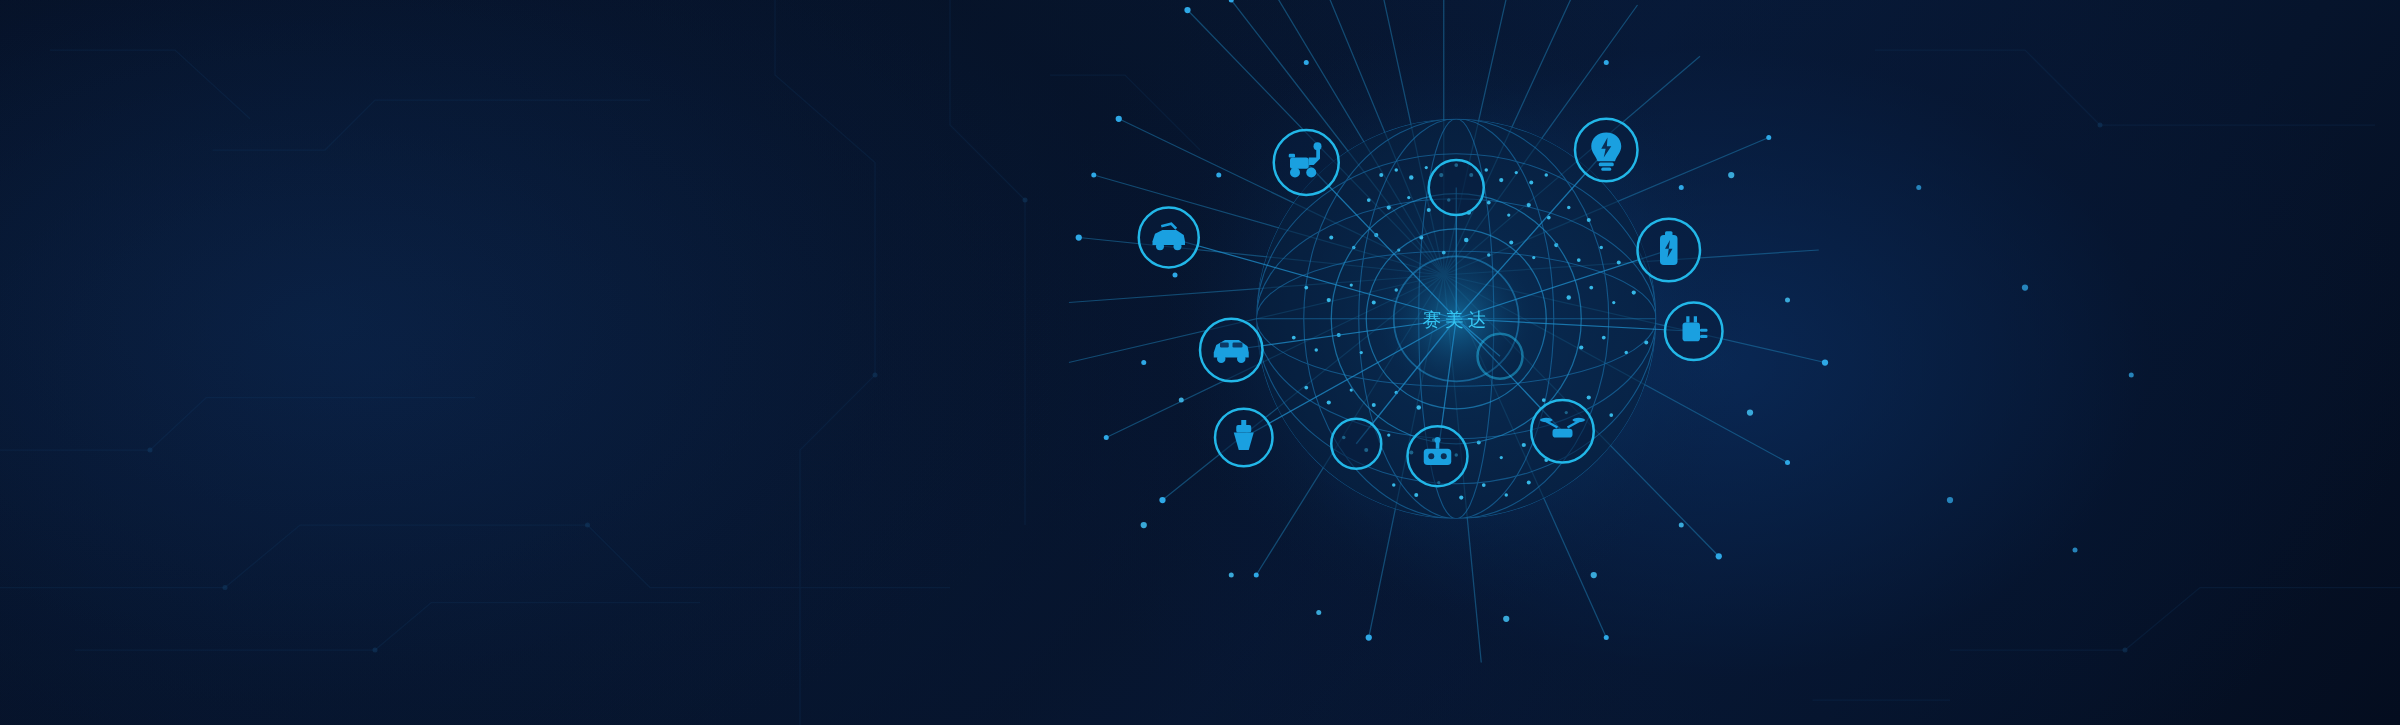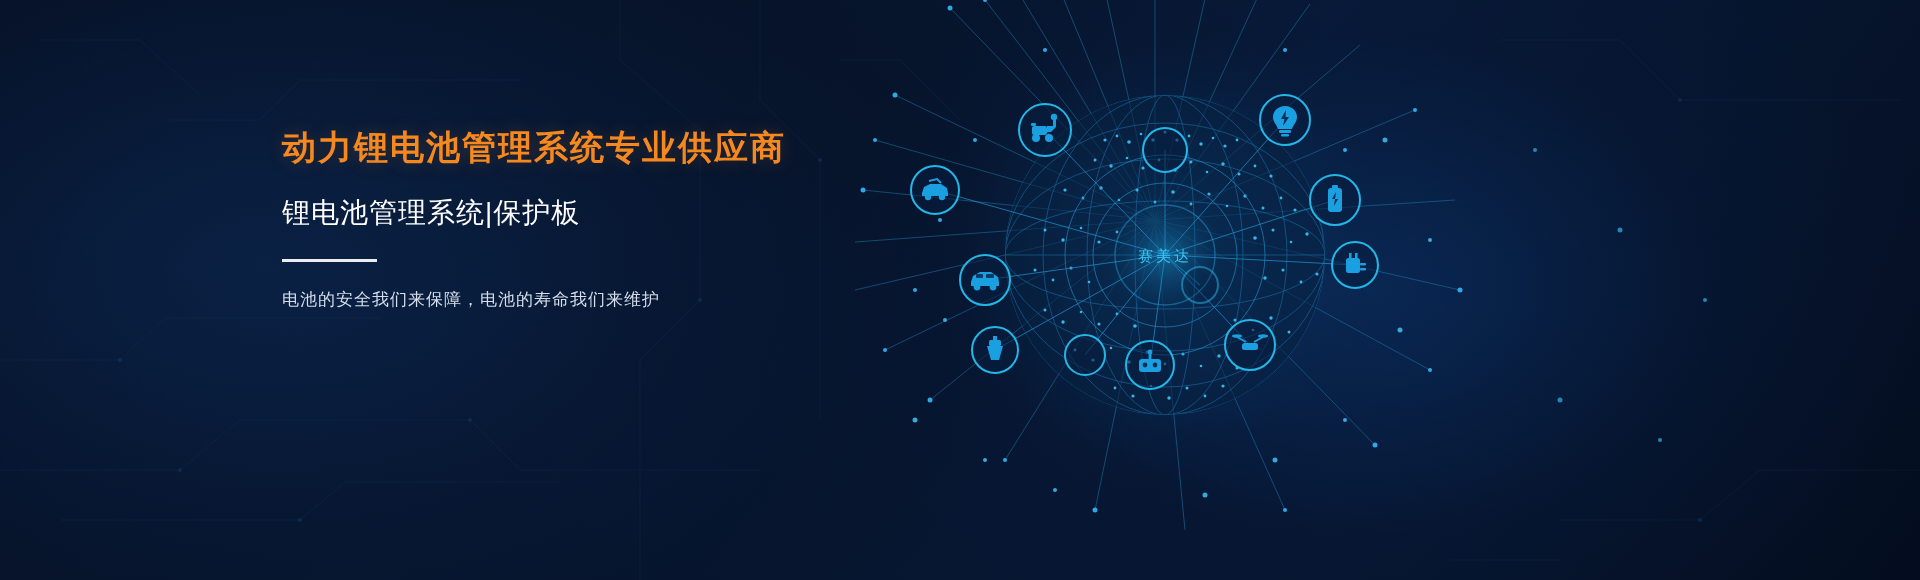"动力锂电池管理系统专业供应商" div.copy { html: <div> <div>动力锂电池管理系统专业供应商</div> <div>锂电池管理系统|保护板</div> <div></div> <div>电池的安全我们来保障，电池的寿命我们来维护</div> </div> -> none }
